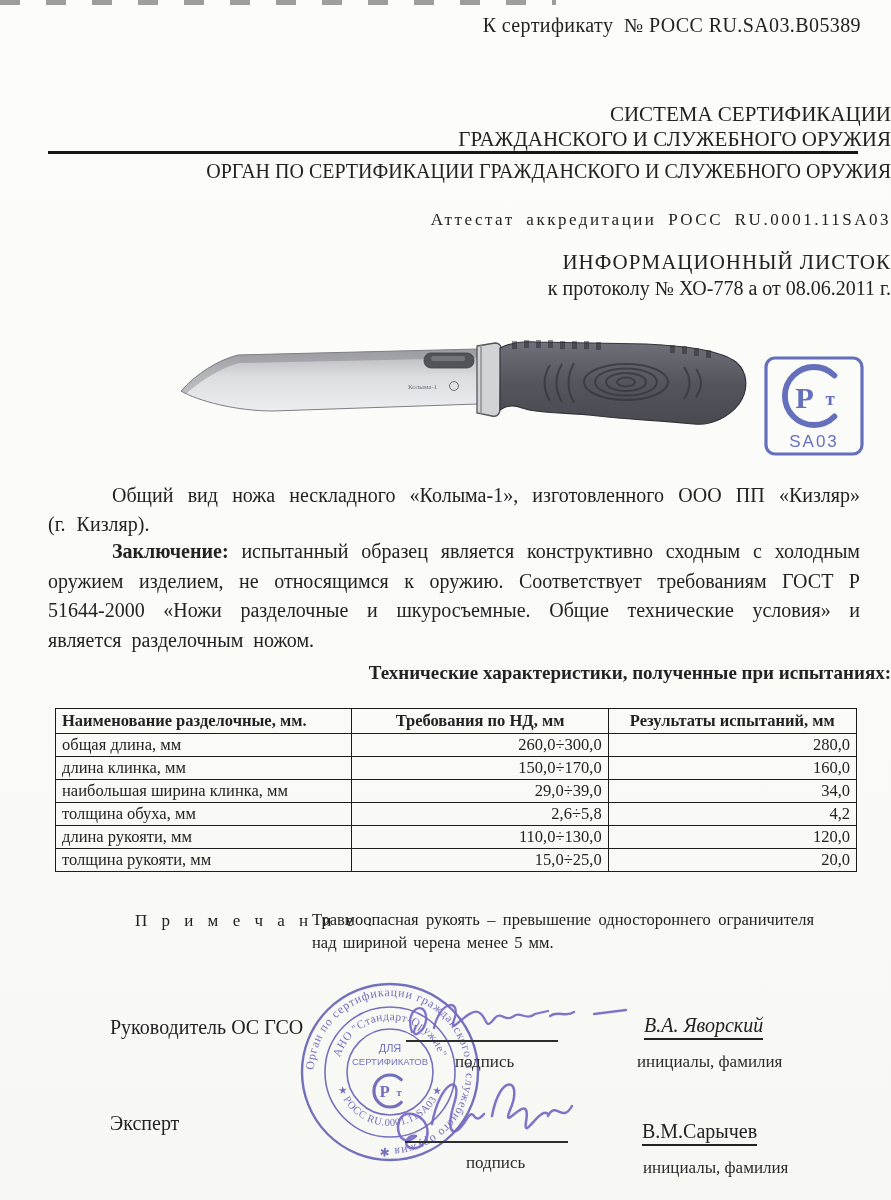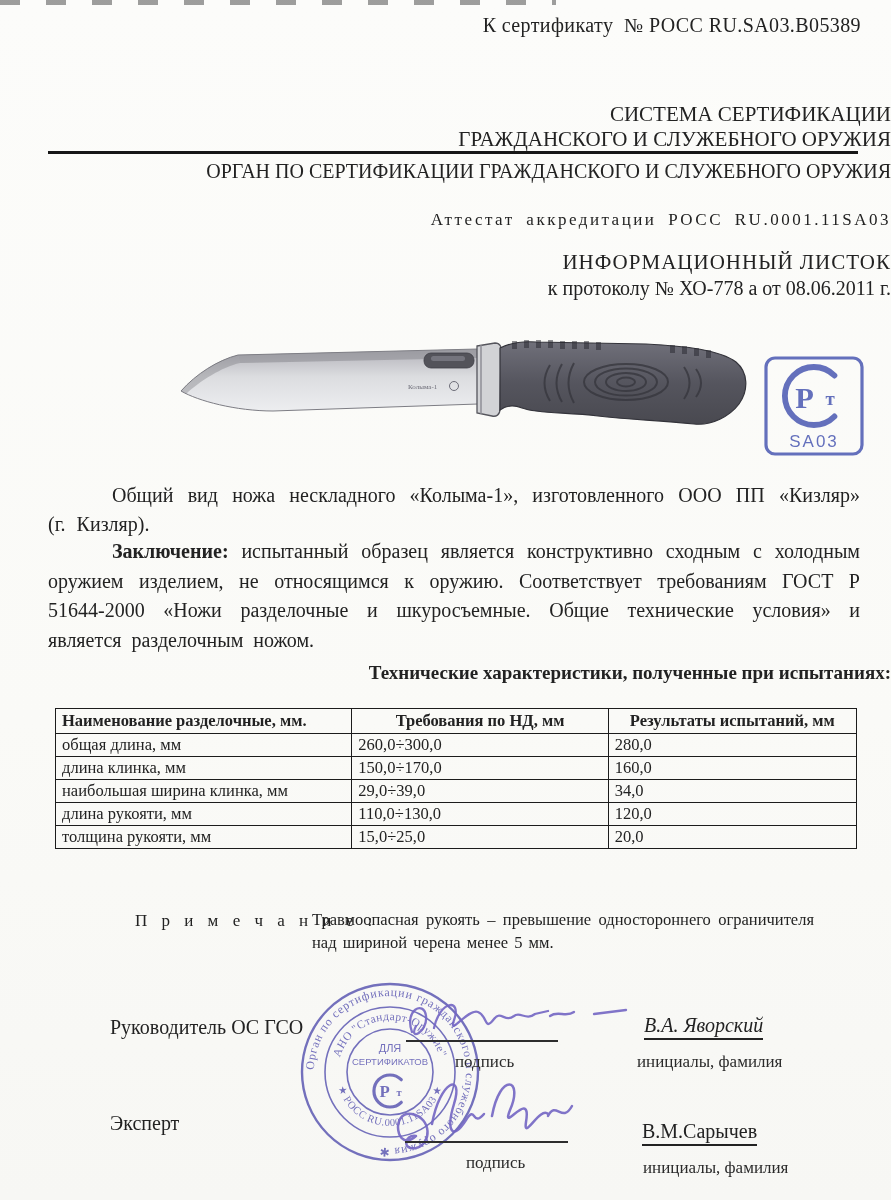"260,0÷300,0" table.spec td.val { text-align: left -> right }
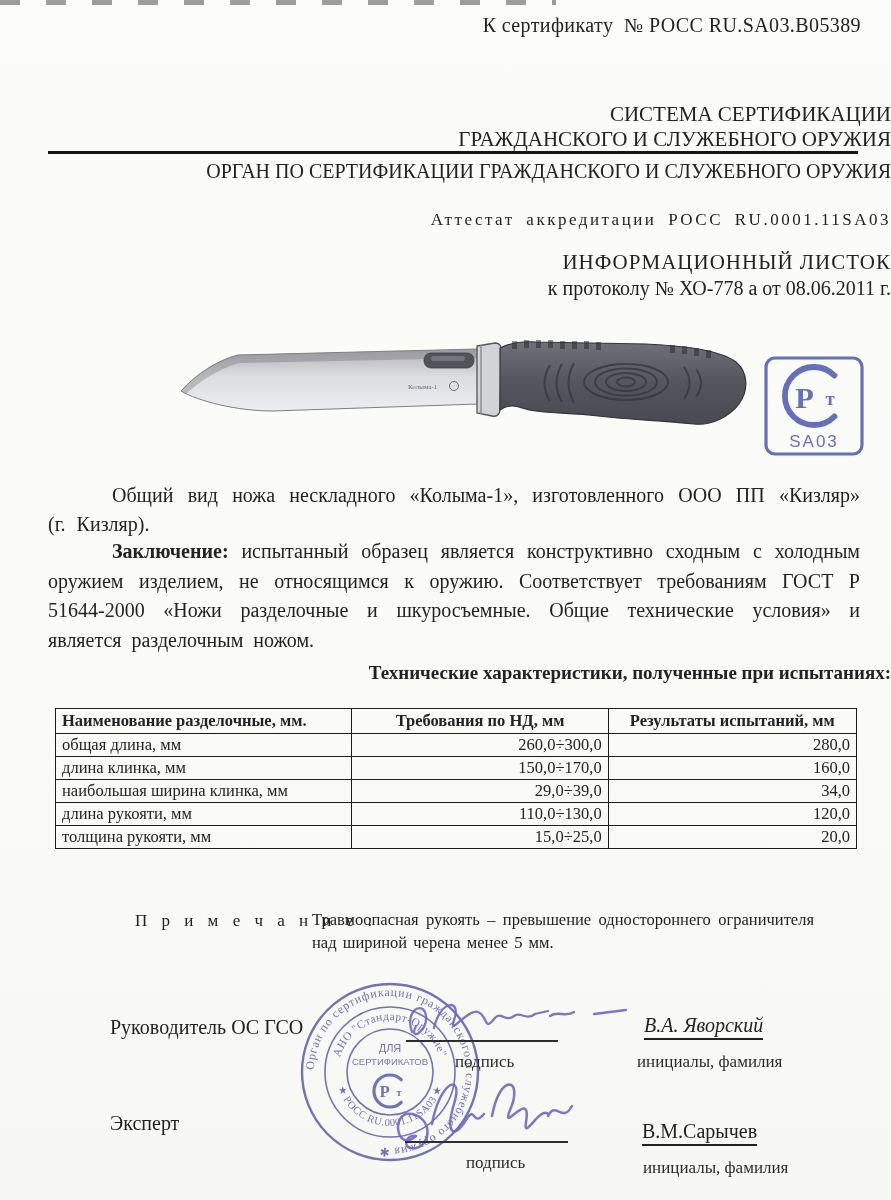"толщина обуха, мм" tr { html: none -> <tr> <td>толщина обуха, мм</td> <td>2,6÷5,8</td> <td>4,2</td> </tr> }
